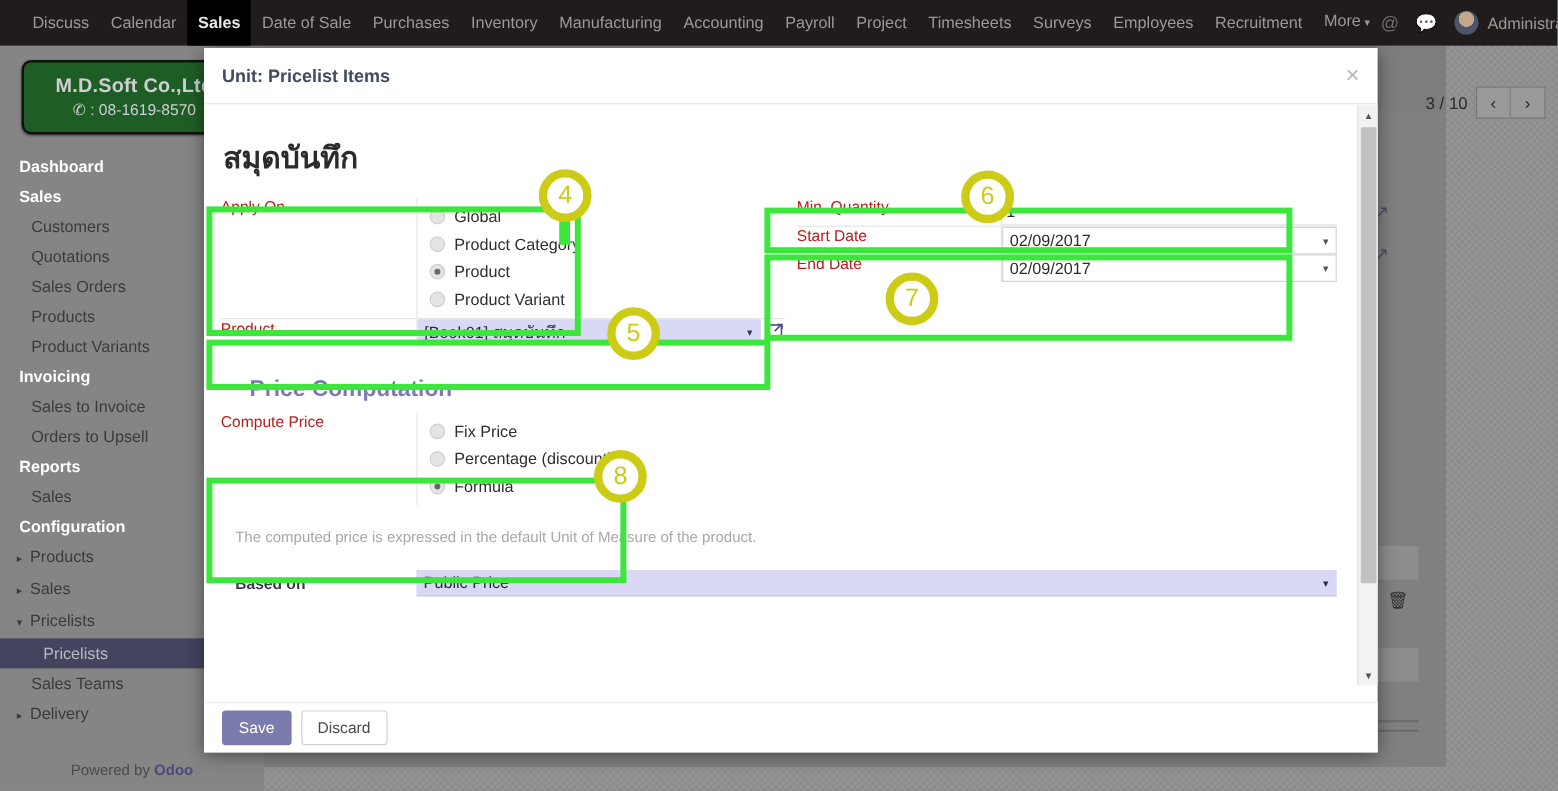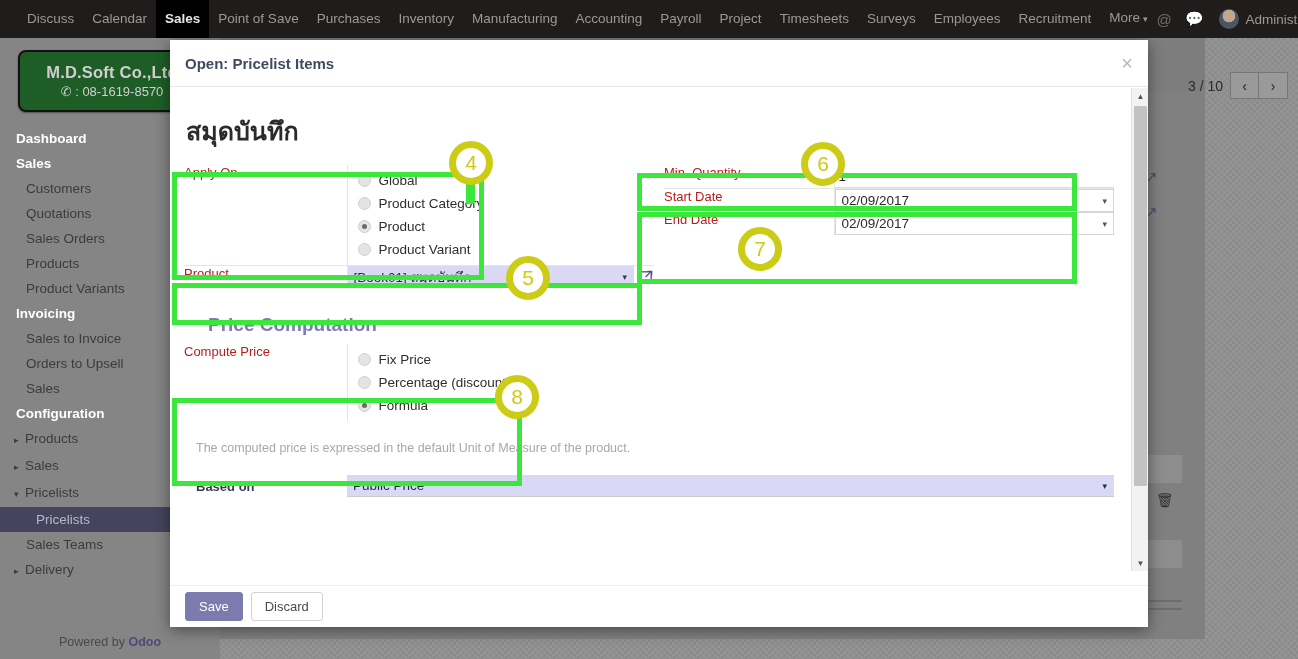"Point of Save" span { text: Point of Save -> Date of Sale }
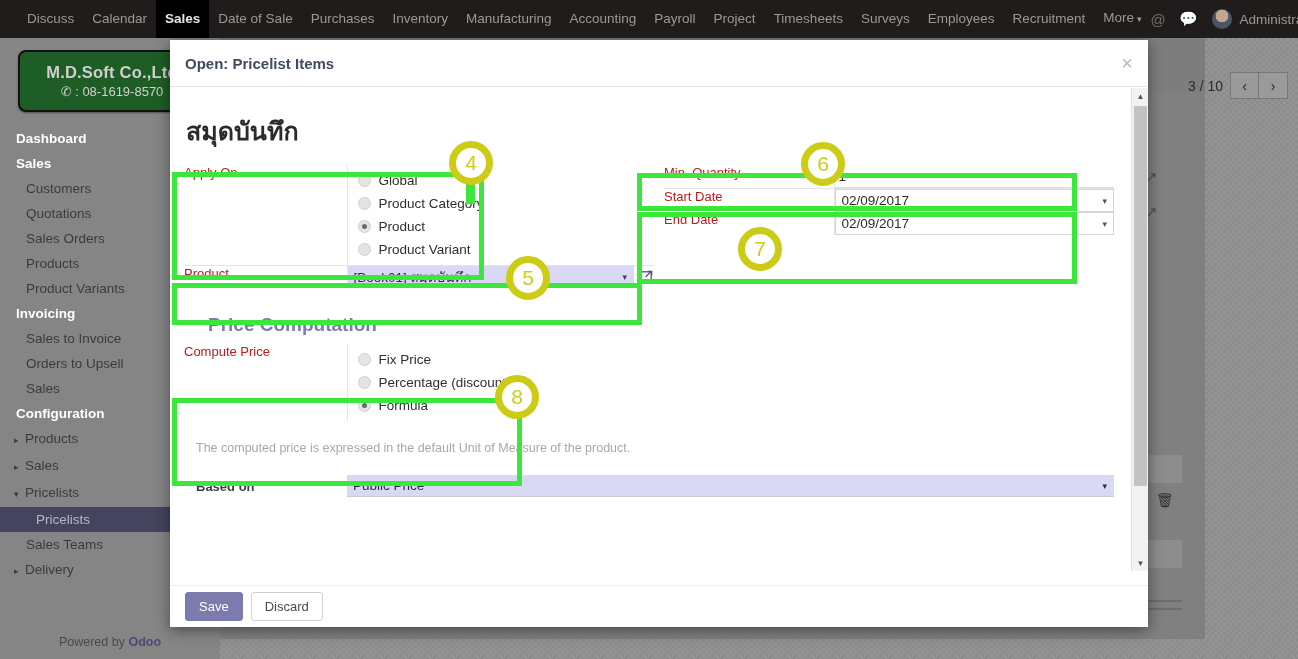"Open: Pricelist Items" div.modal-title { text: Open -> Unit }
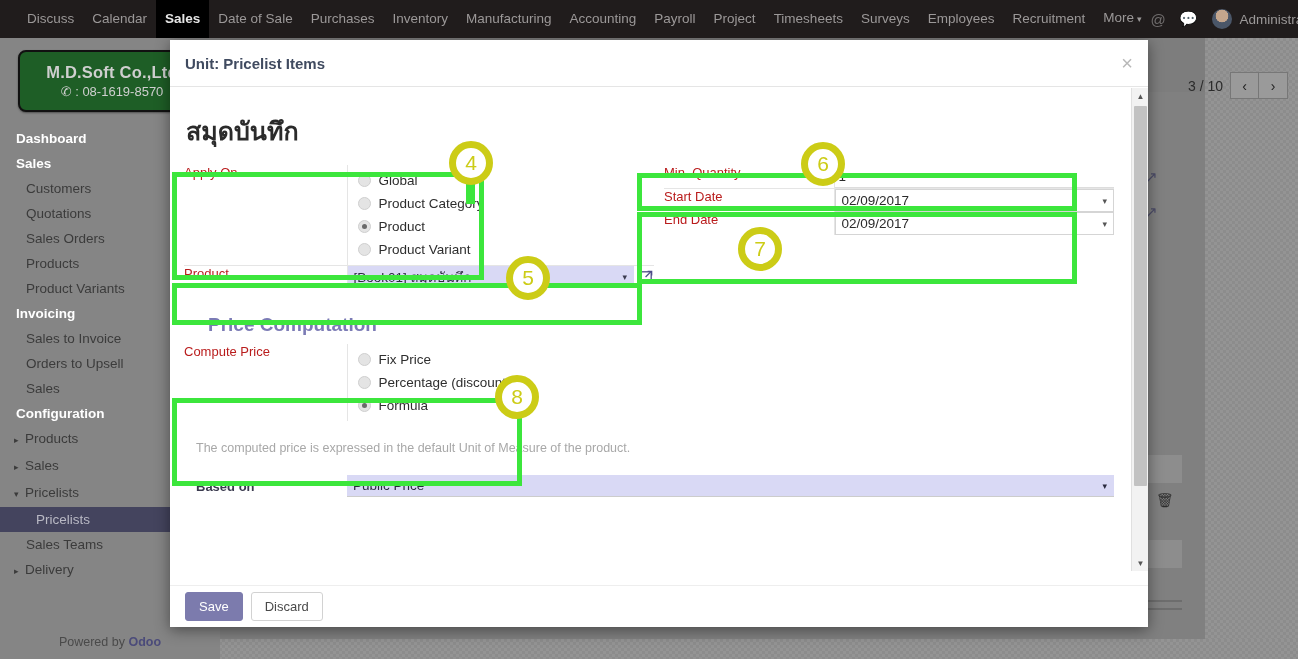"Reports" div.menu-head { html: none -> <div>Reports</div> }
